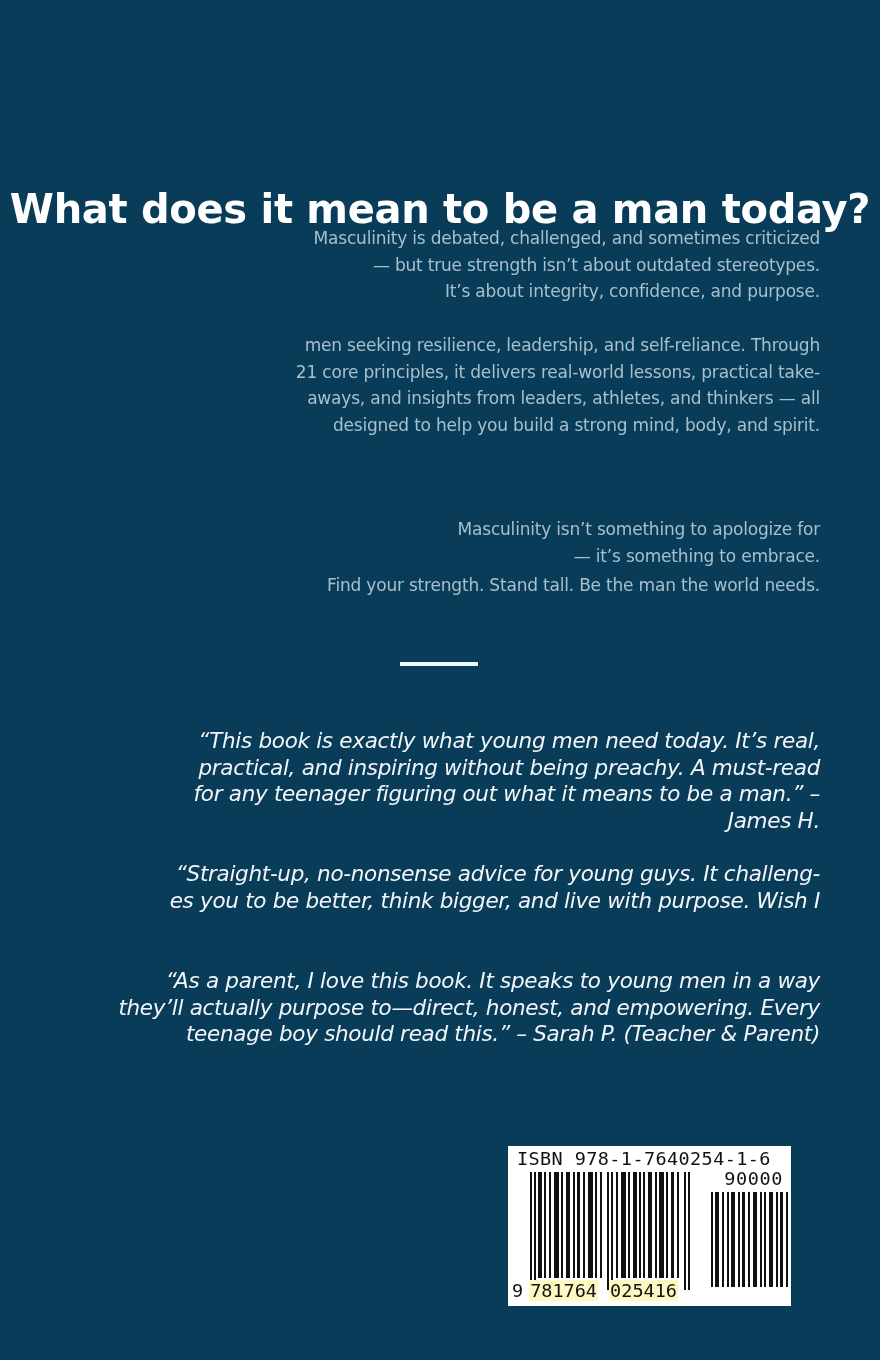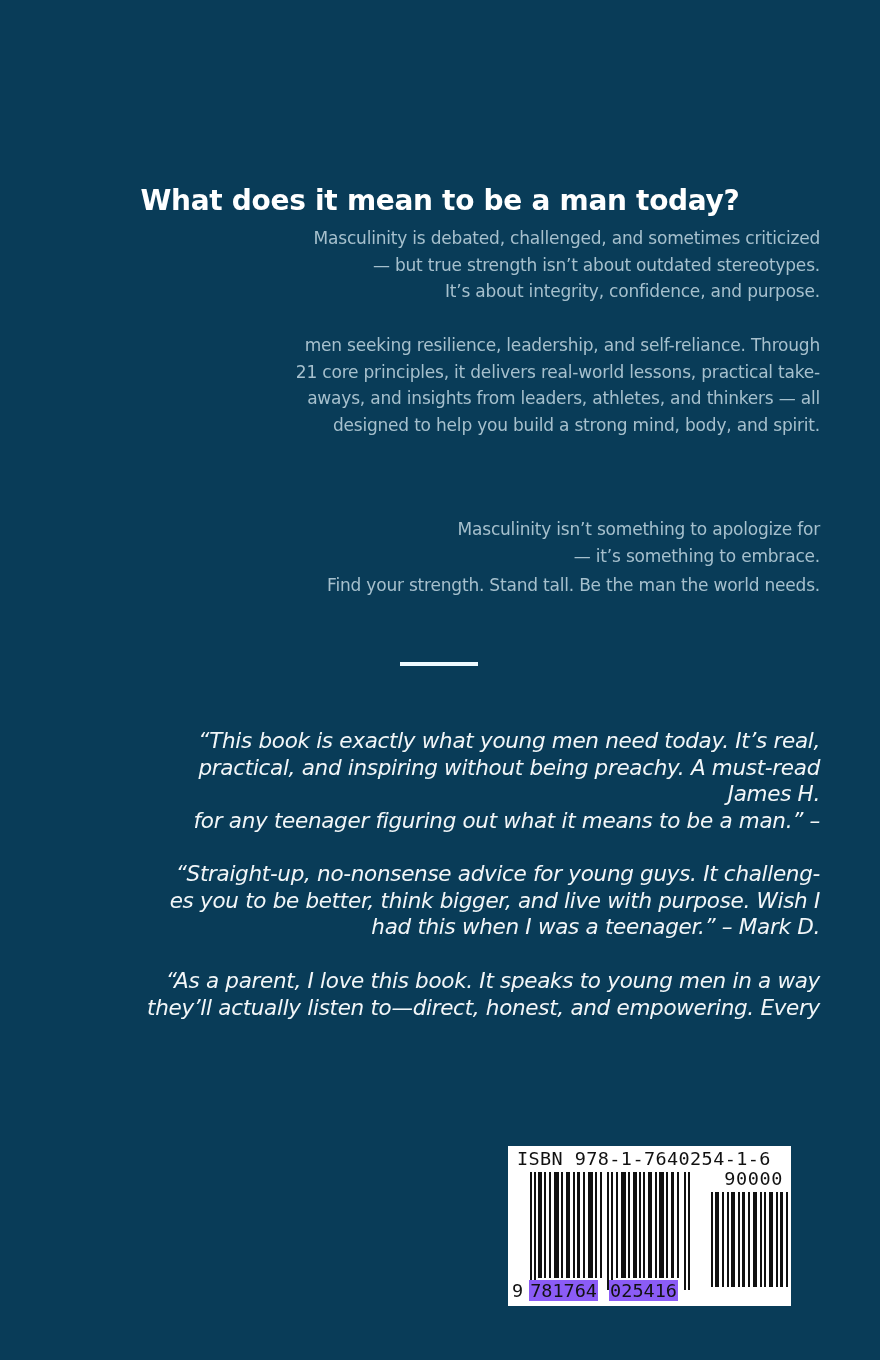"What does it mean to" .headline { font-size: 28px -> 40px }
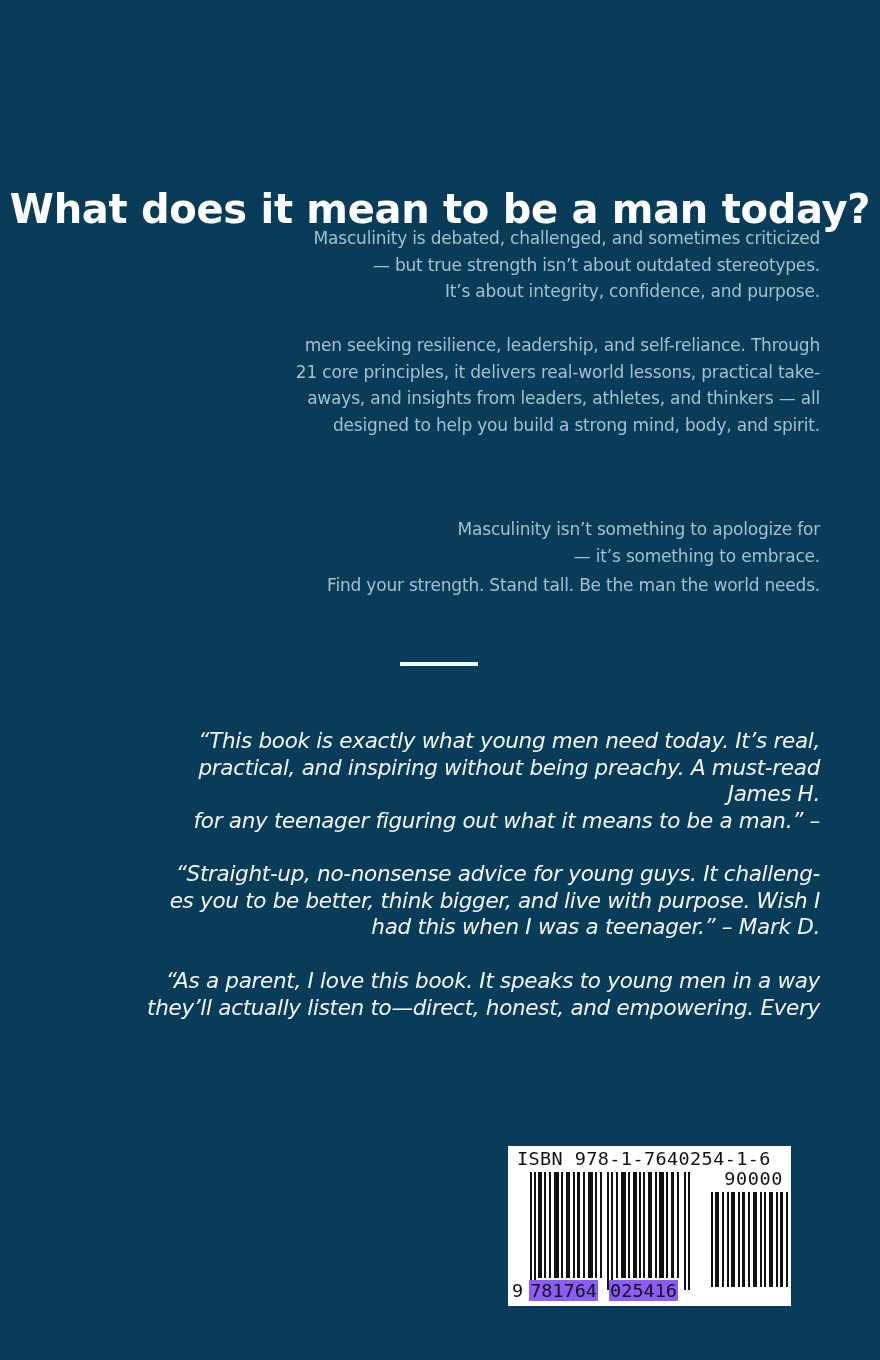"James H." span.ln { order: before "for any teenager figuring out" -> after "for any teenager figuring out" }
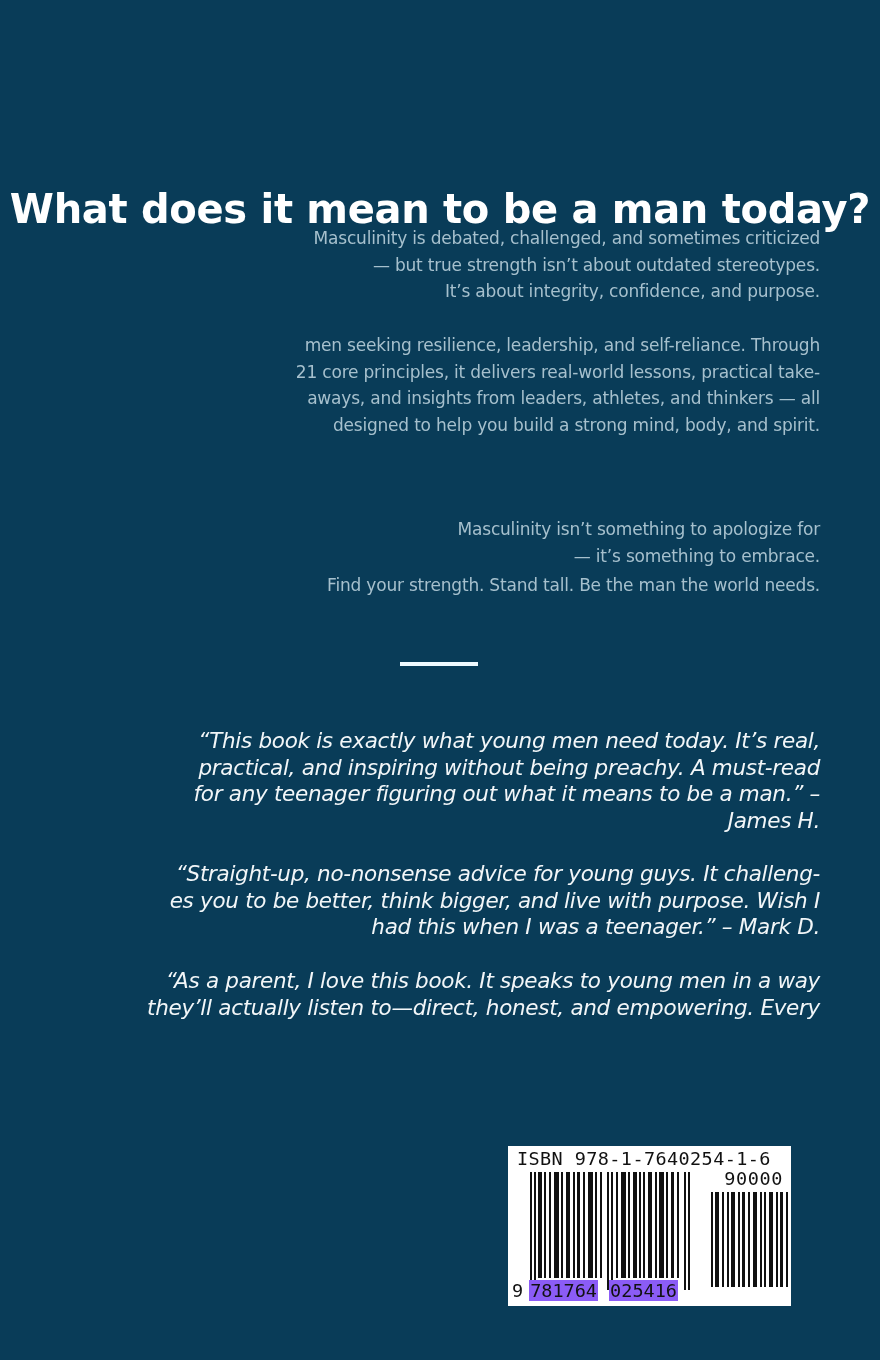"had this when I was" span.ln { html: <span>had this when I was a teenager.” – Mark D.</span> -> none }
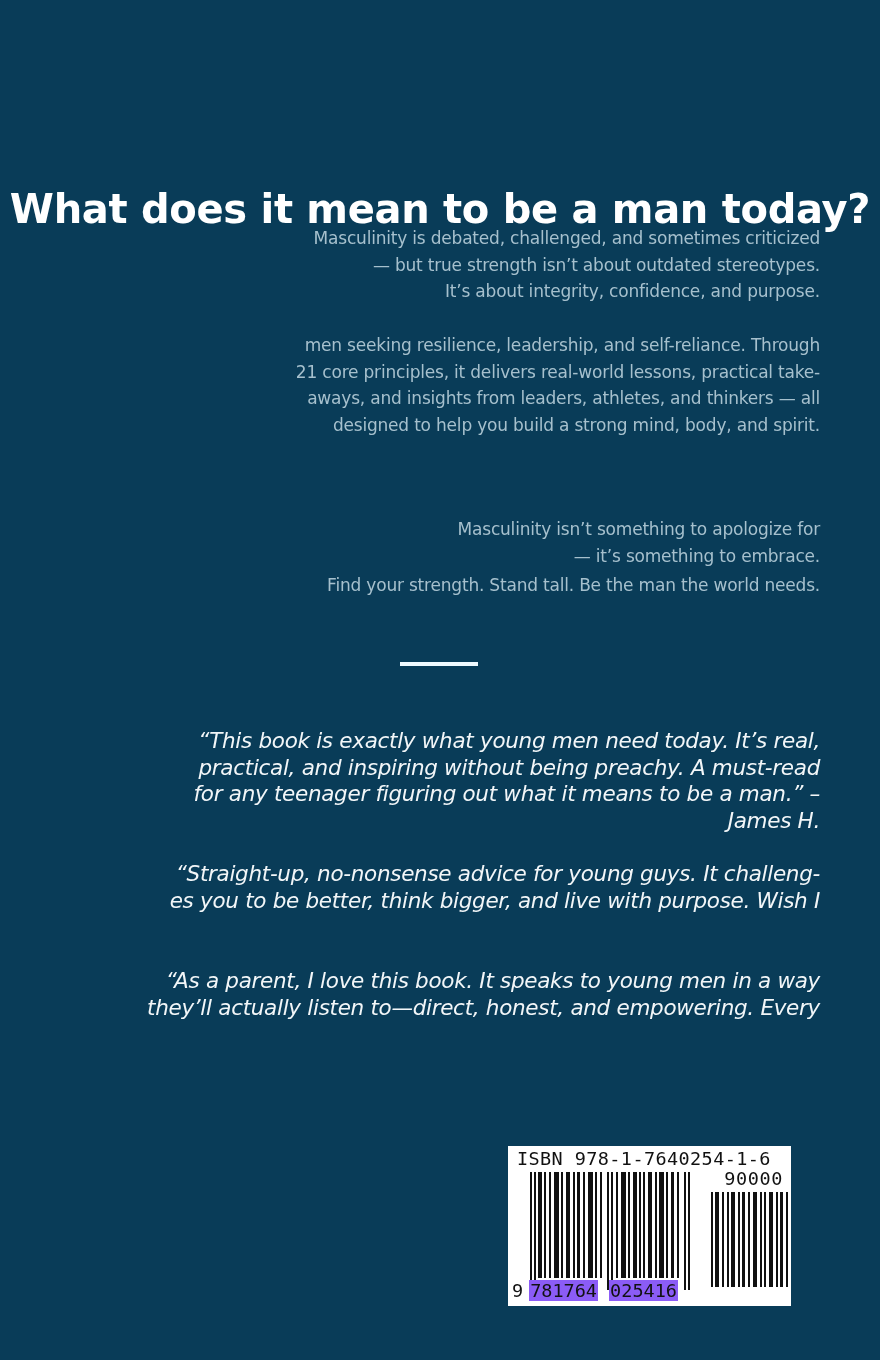"they’ll actually listen to—direct," span.ln { text: listen -> purpose }
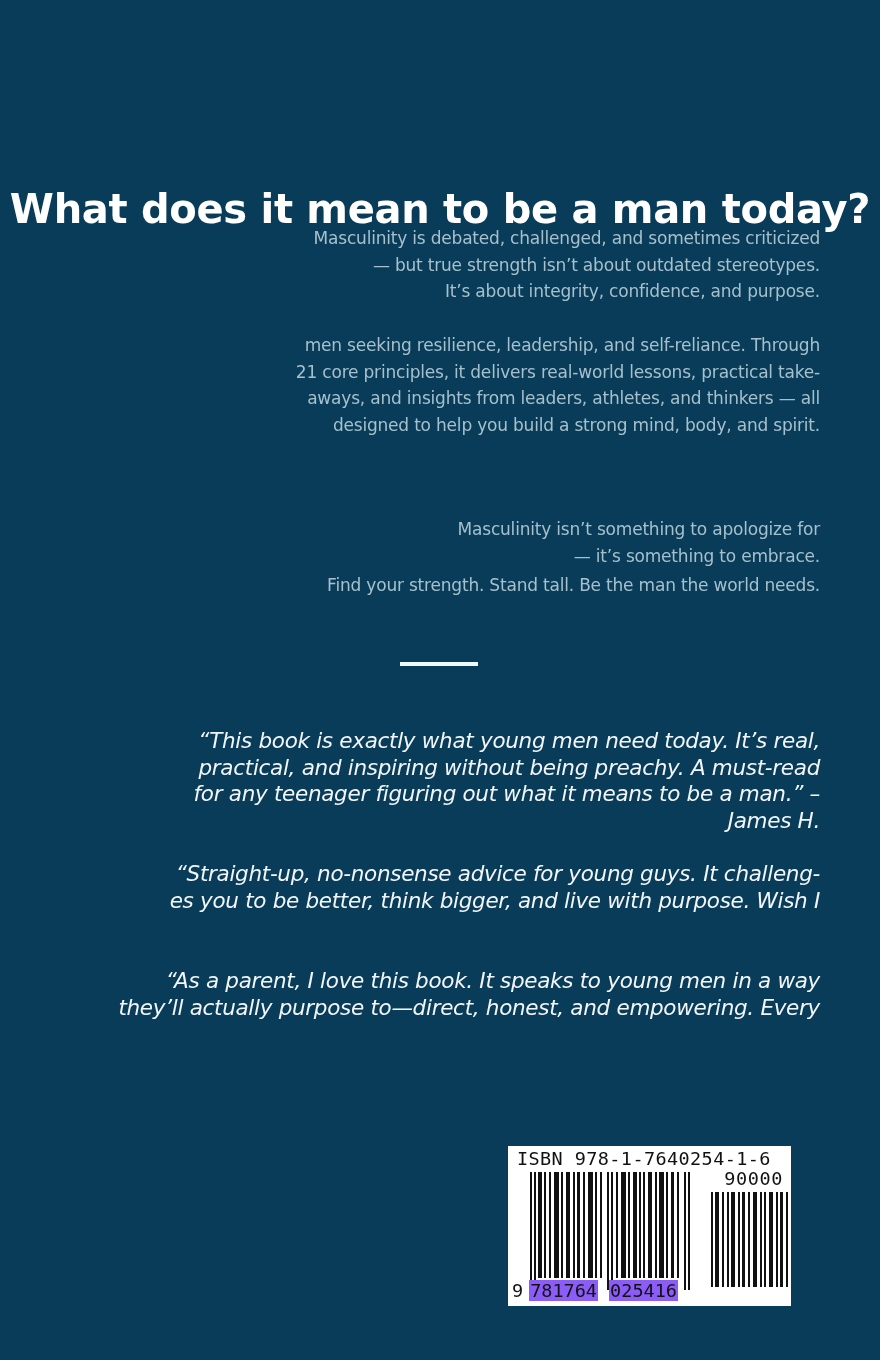"teenage boy should read this.”" span.ln { html: none -> <span>teenage boy should read this.” – Sarah P. (Teacher &amp; Parent)</span> }
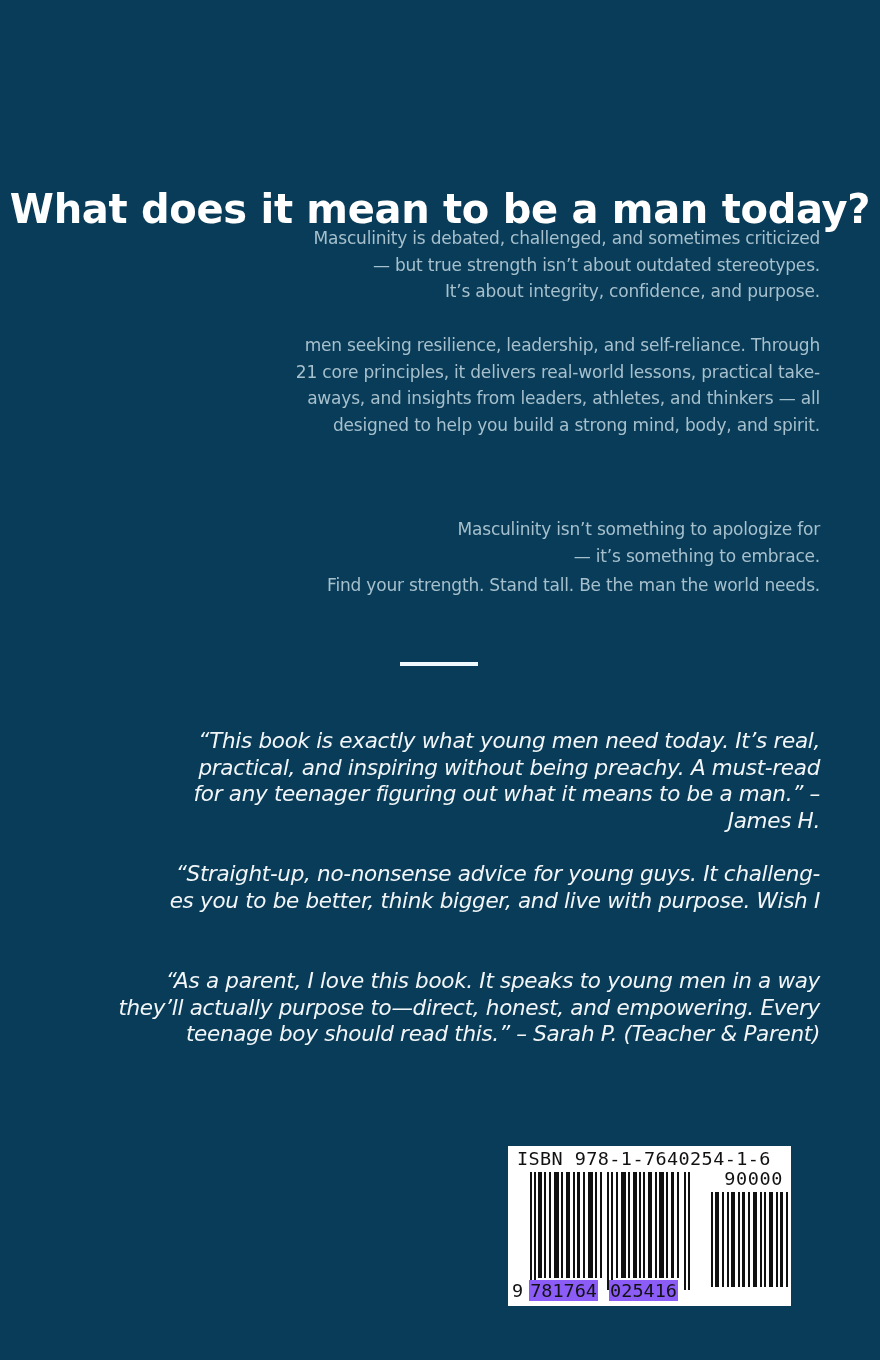"781764" .ean-digits .grp { background: #8b5cf6 -> #fef9c3 }
